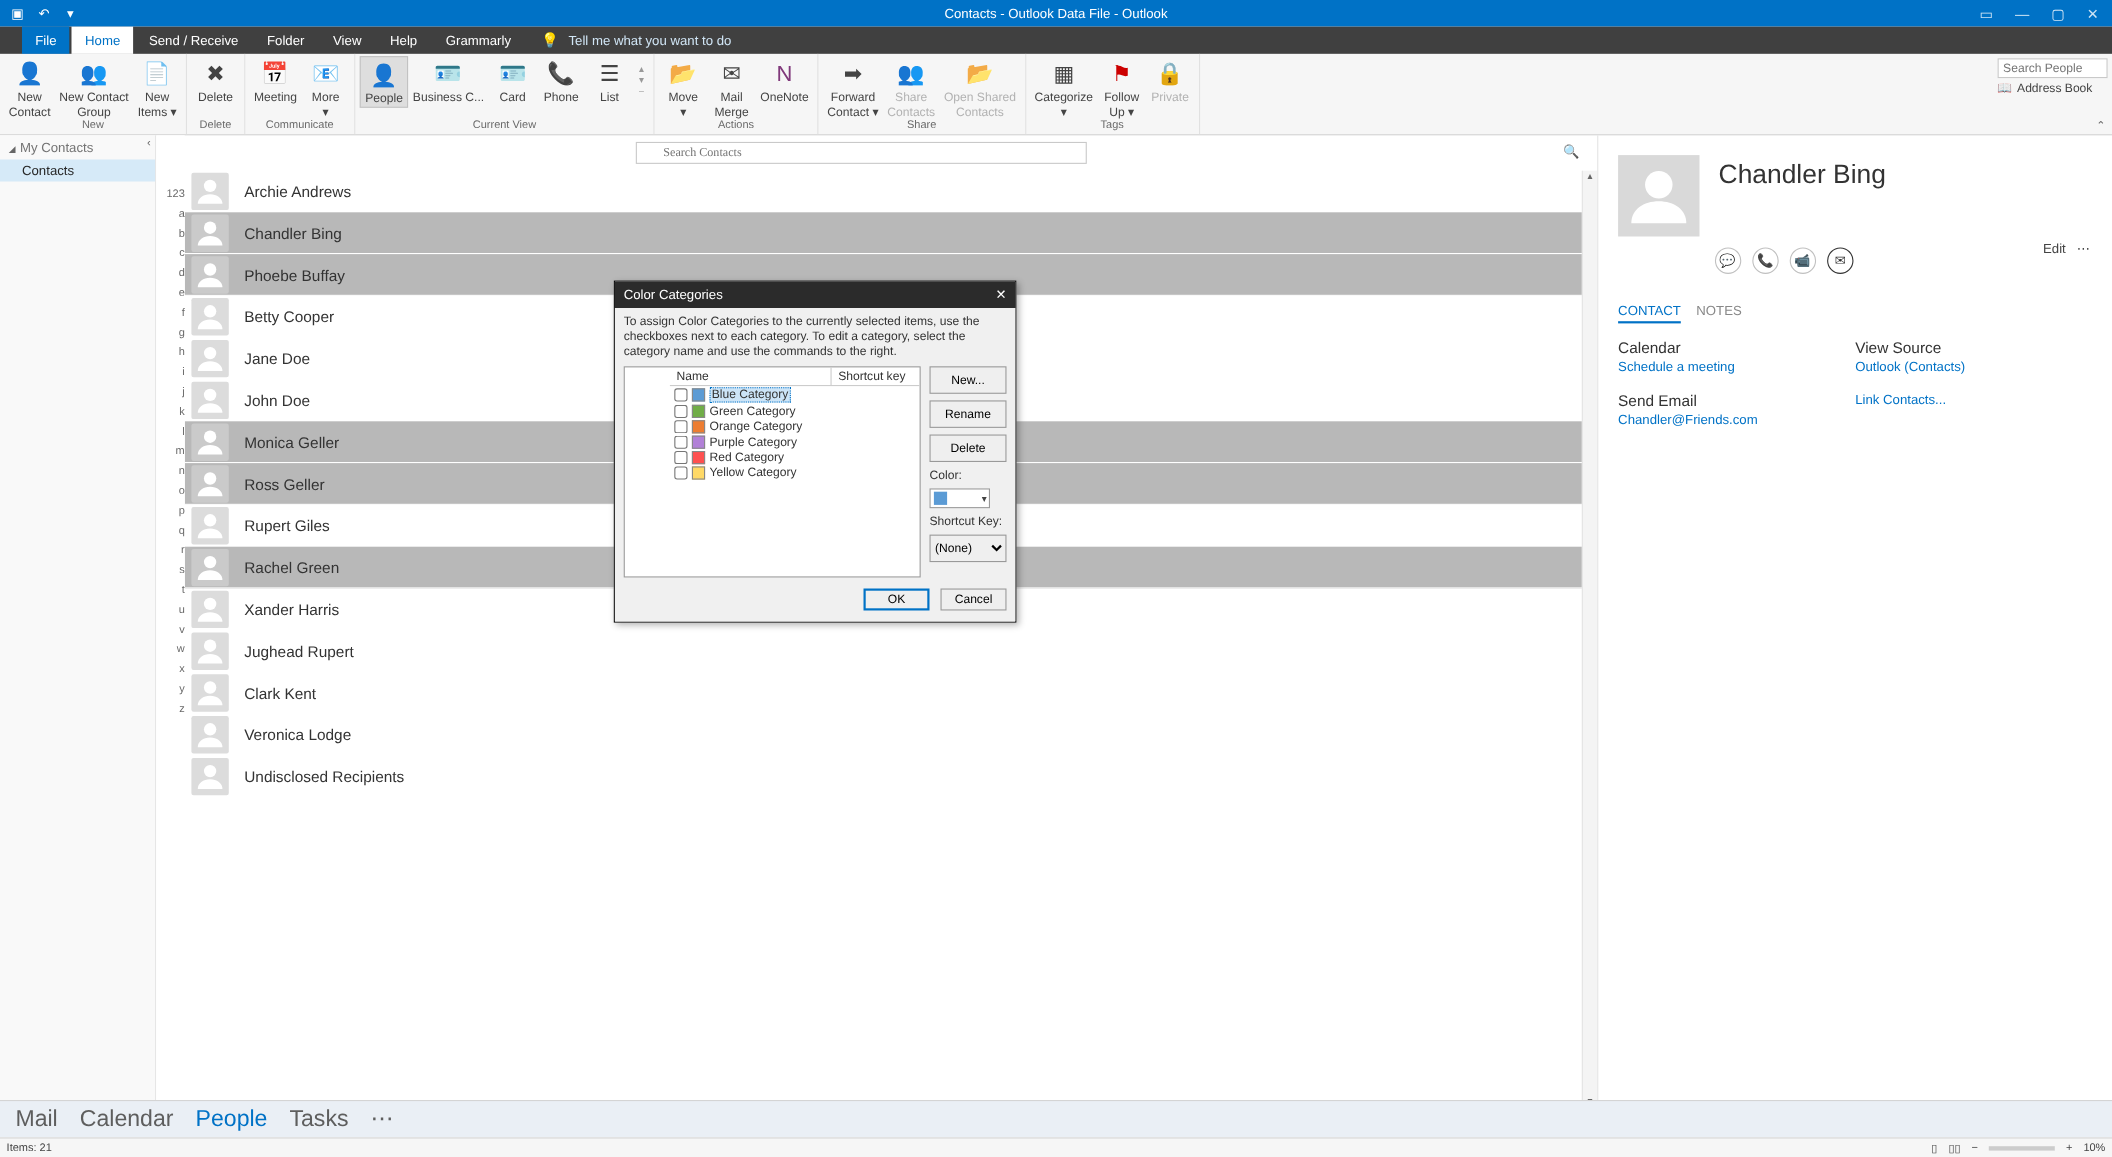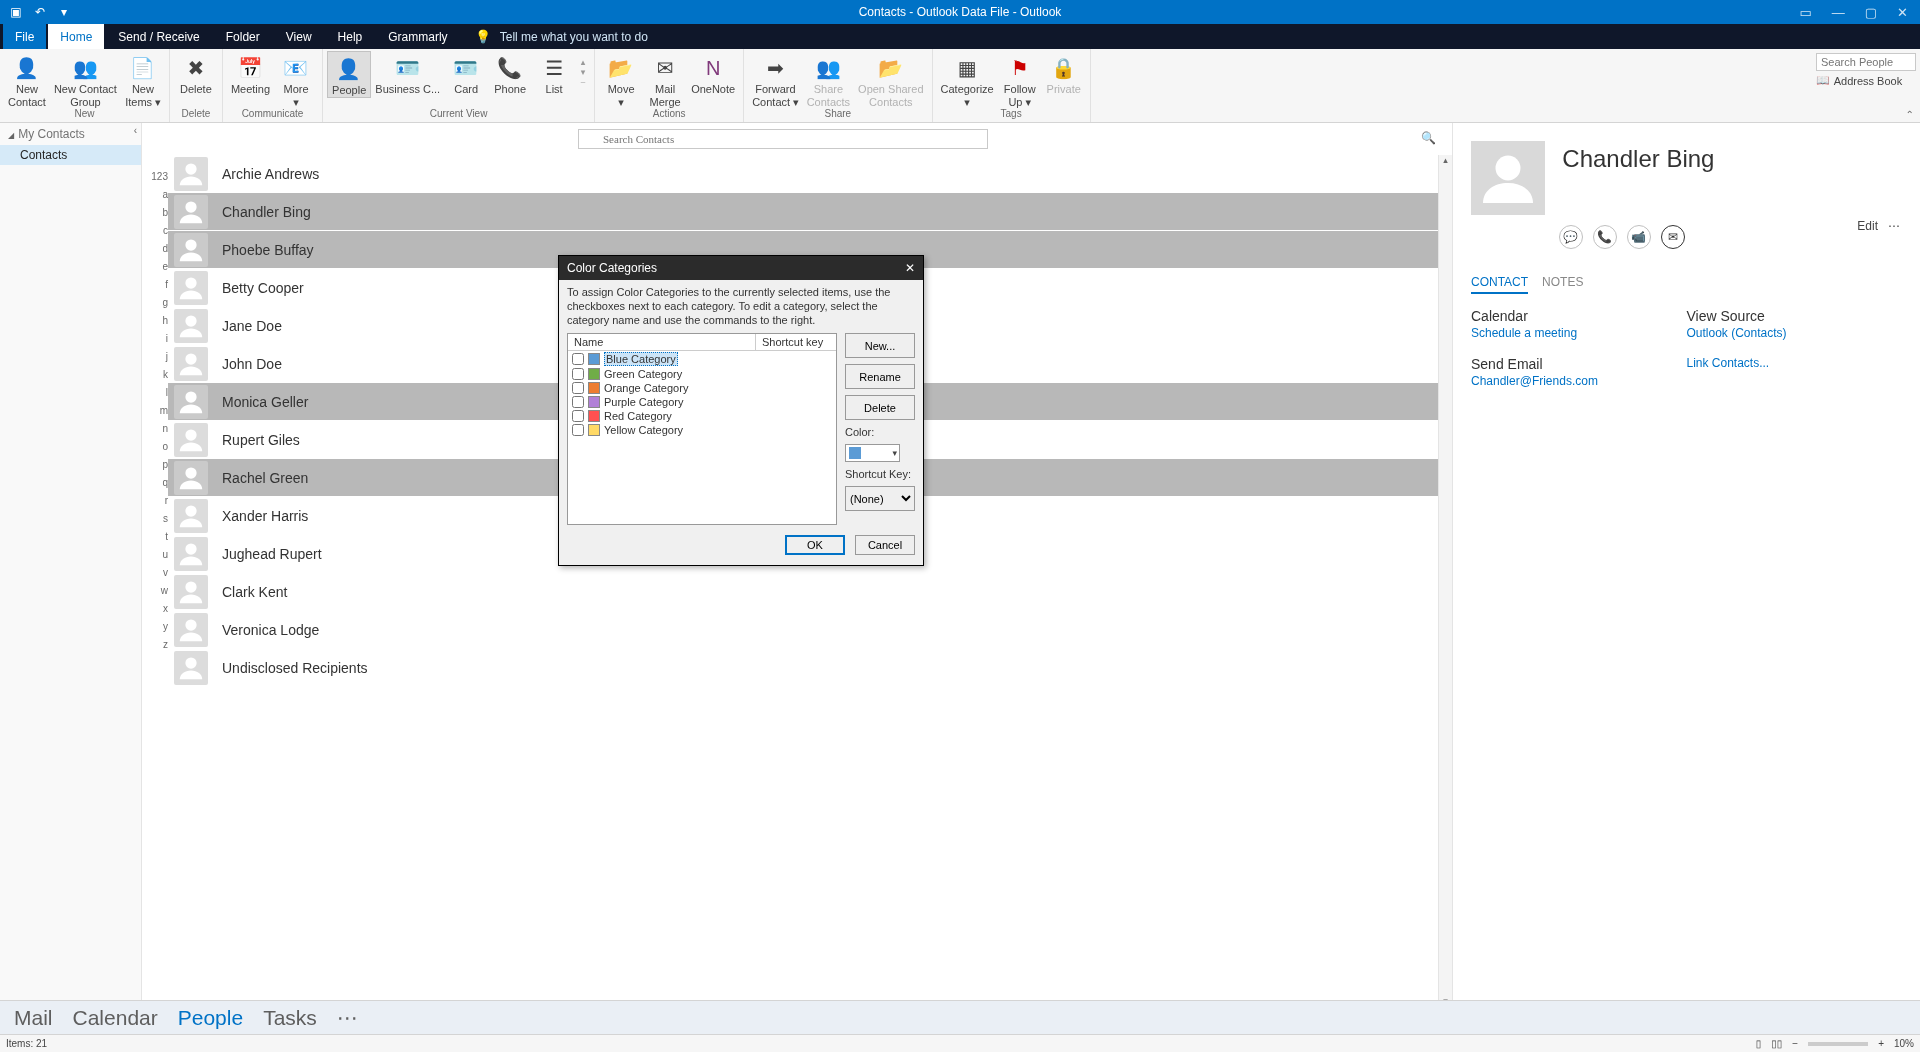"File" .tabs { background: #0f172a -> #404040; padding-left: 3px -> 20px }
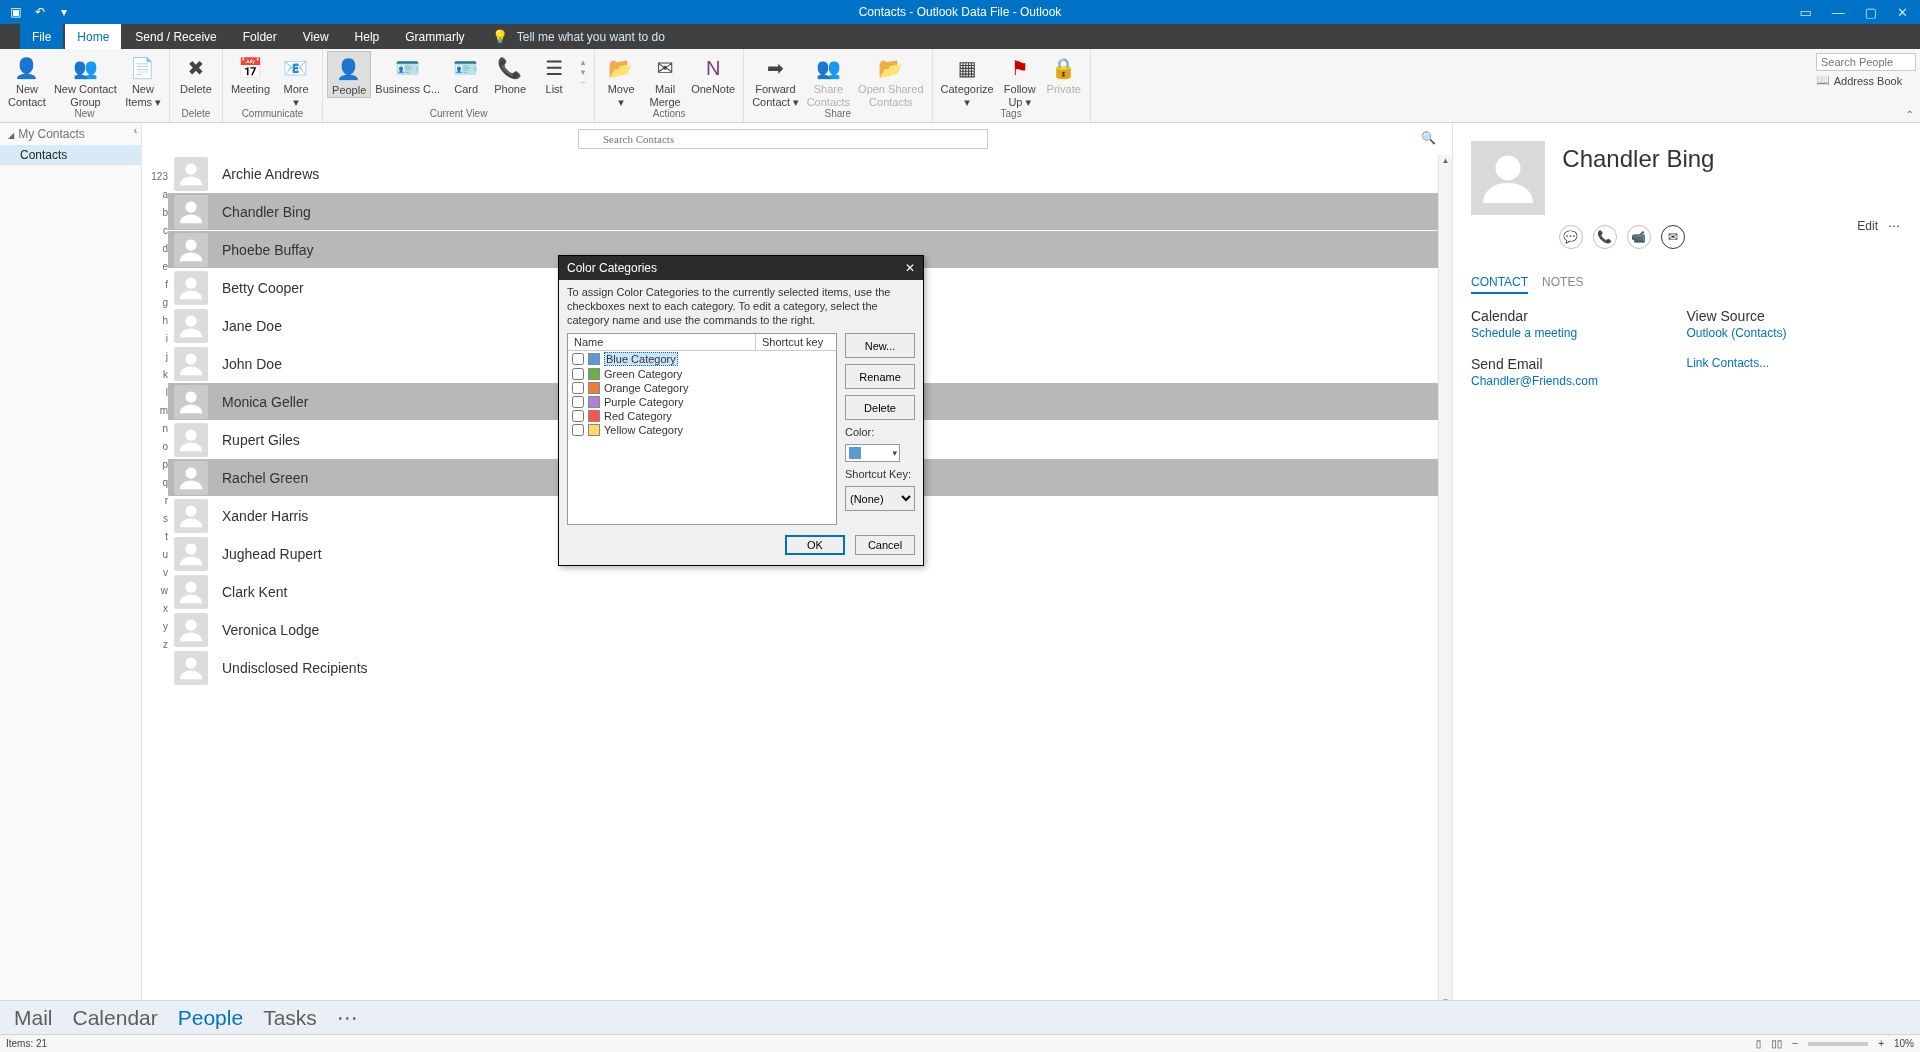"Name" .dialog .catlist { padding-left: none -> 41px }
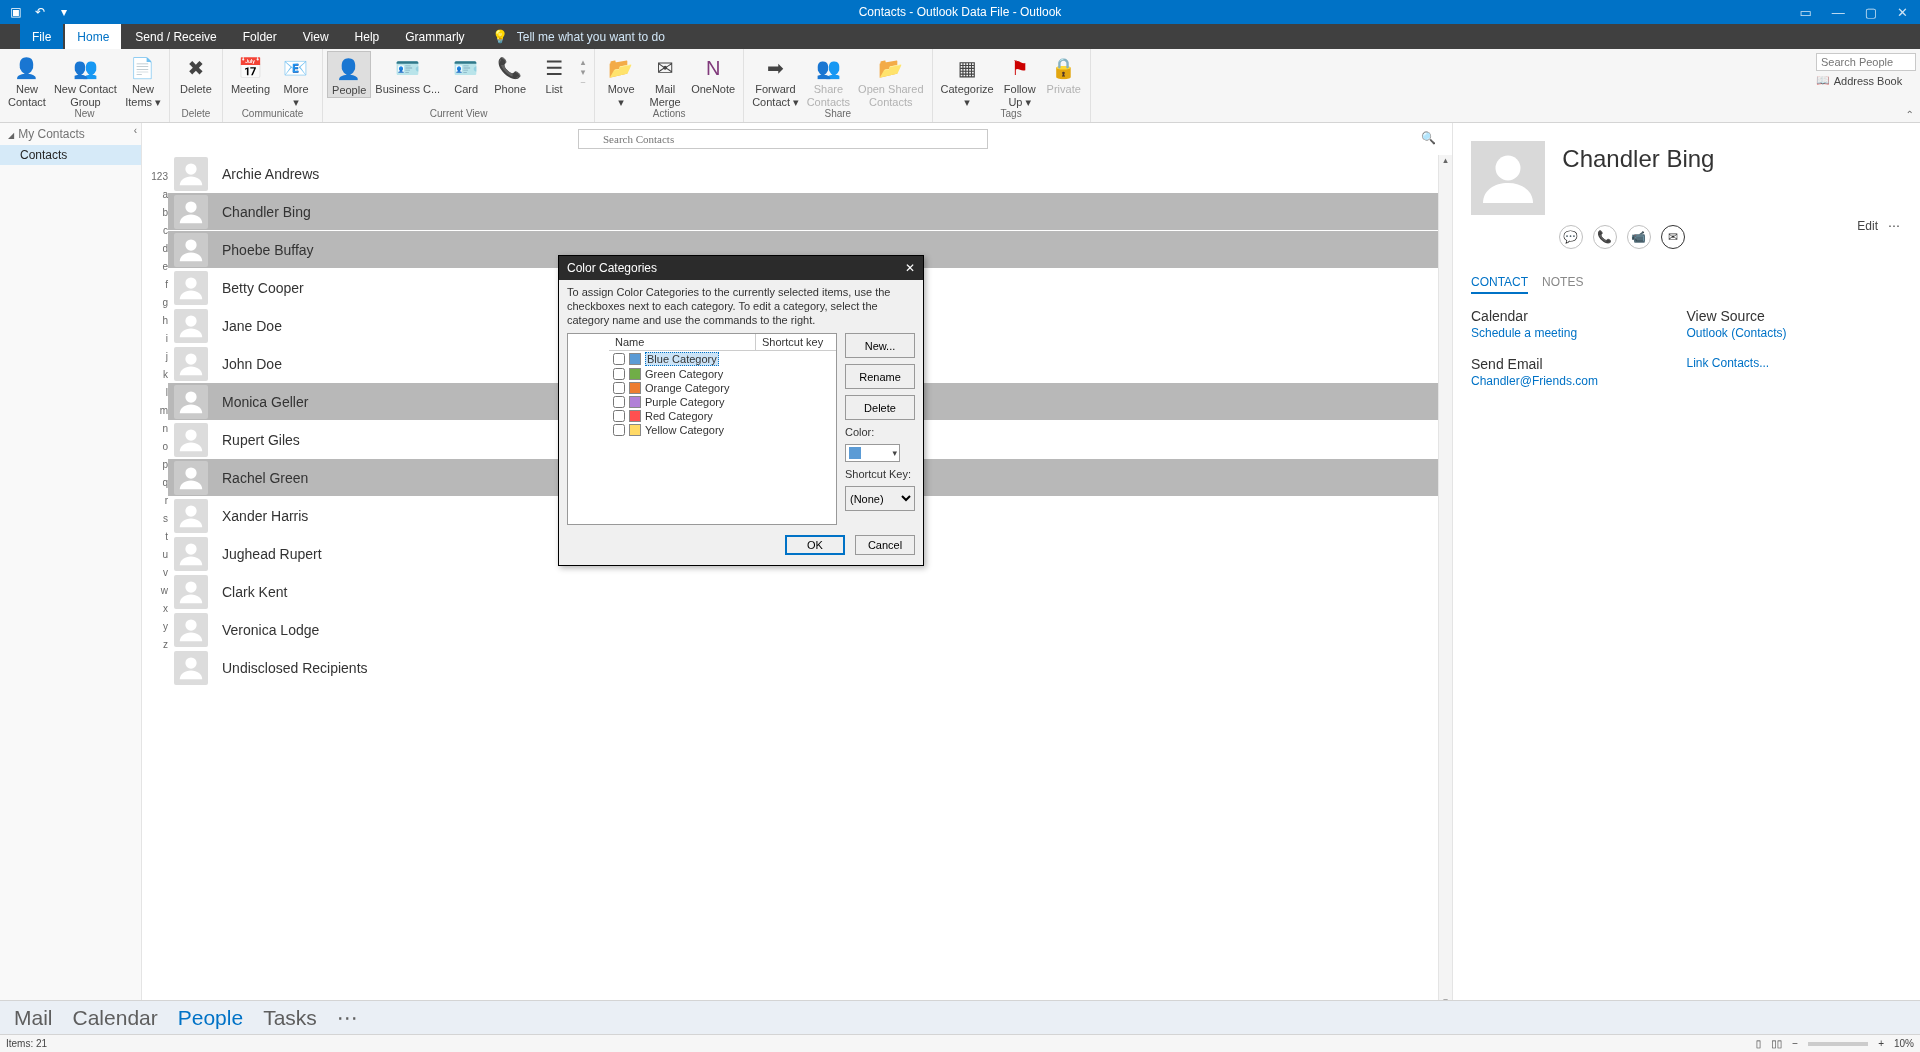"Ross Geller" div.contact-row { html: none -> <div> <div> <svg> <circle></circle> <path></path> </svg> </div> <div>Ross Geller</div> </div> }
